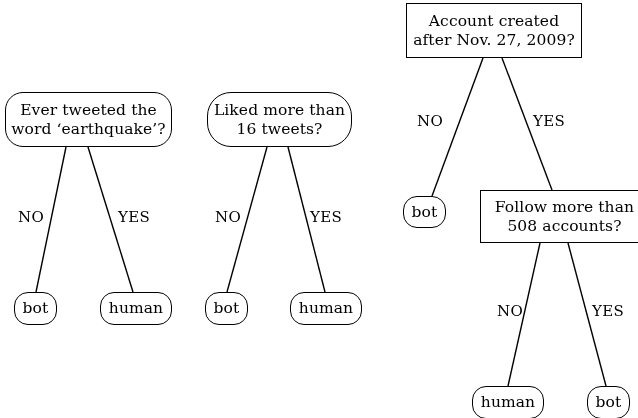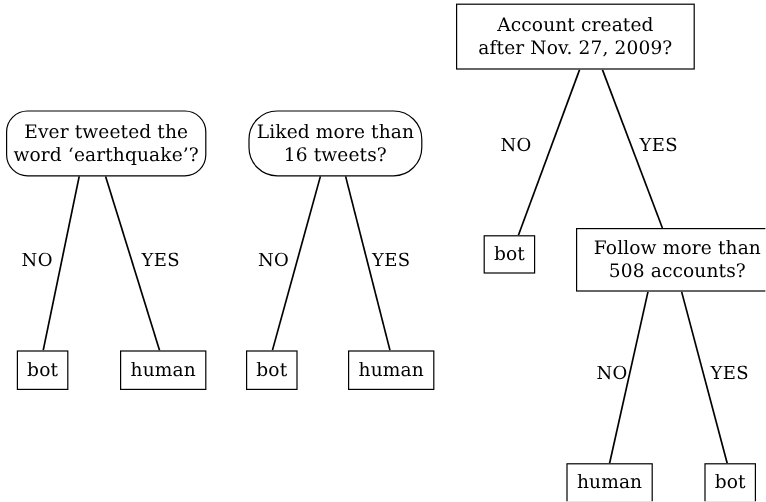"Account created" div.node { left: 380px -> 406px; width: 199px -> 176px }
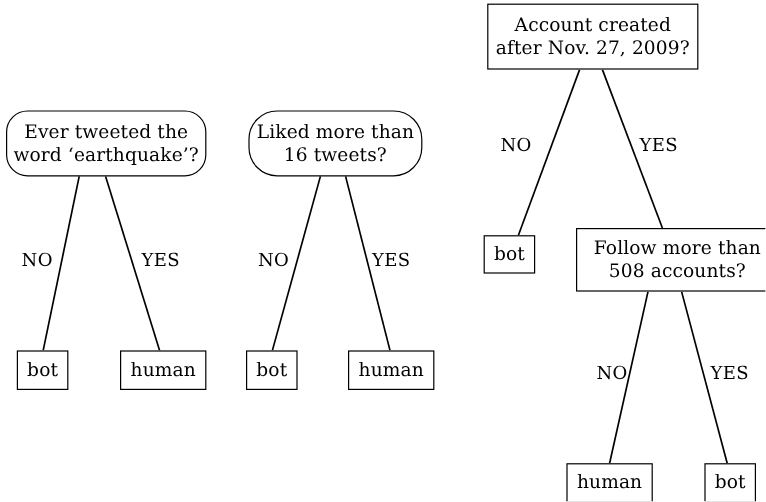"bot" .leaf { border-radius: none -> 14px }
